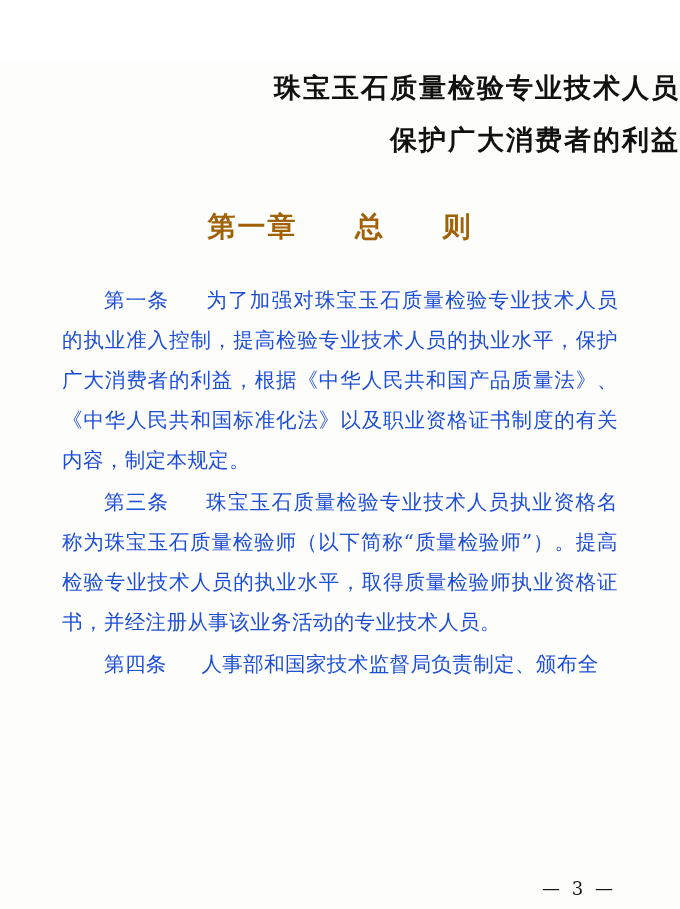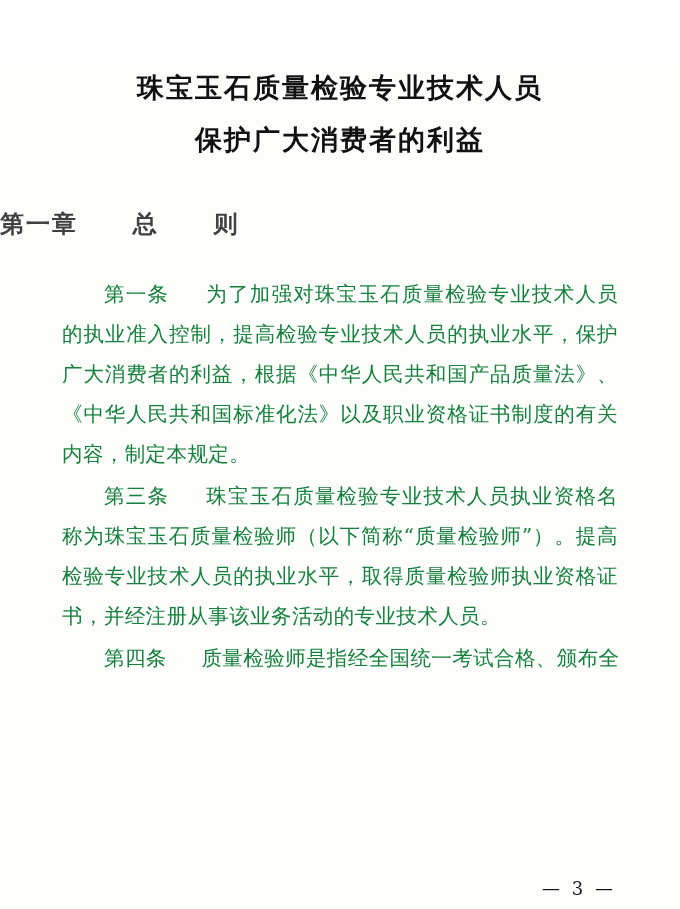"珠宝玉石质量检验专业技术人员" .title-block { text-align: center -> right }
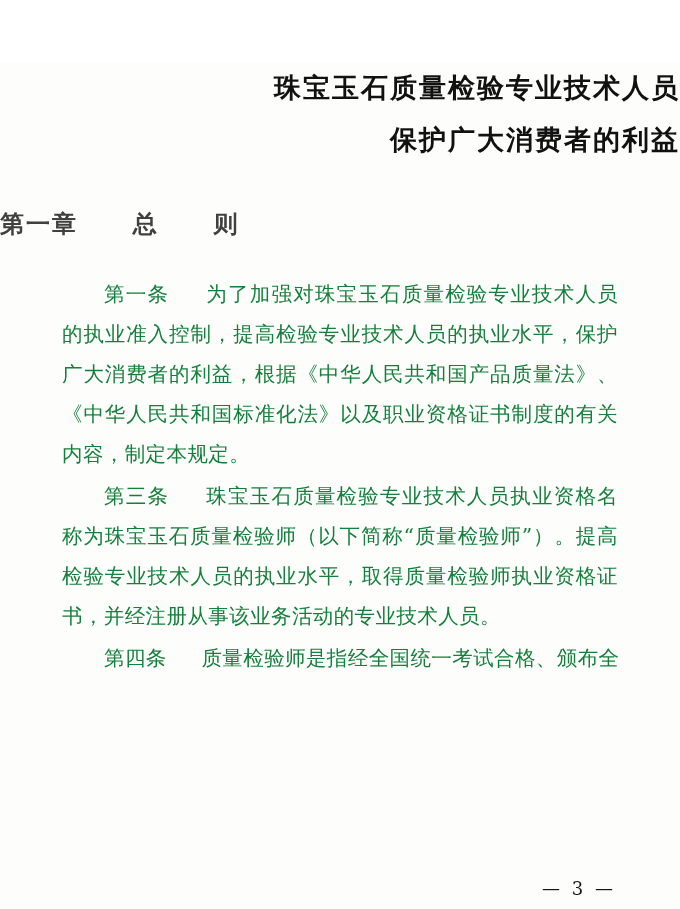"第一章 总 则" .chapter-heading { color: #404040 -> #a16207; font-size: 24px -> 28px; text-align: none -> center }
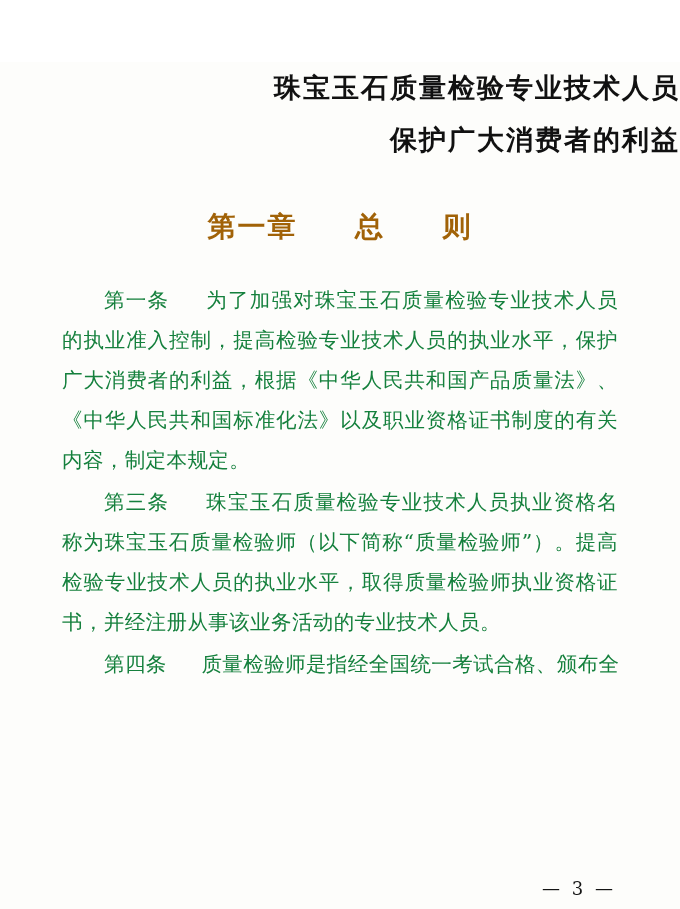"第一条" p.article { color: #15803d -> #1d4ed8 }
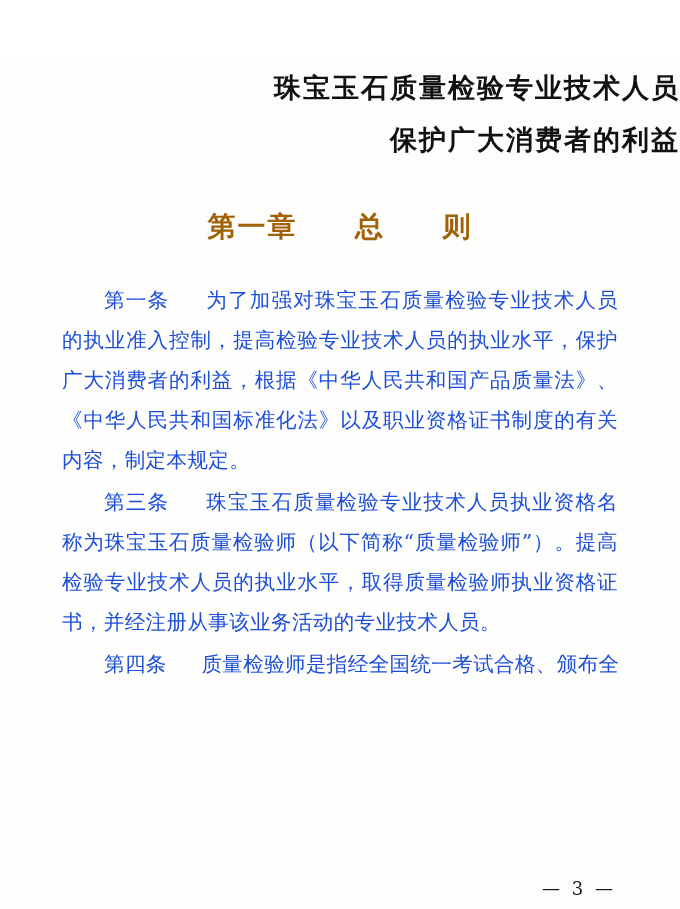"质量检验师是指经全国统一考试合格、颁布全" span { text: 质量检验师是指经全国统一考试合格 -> 人事部和国家技术监督局负责制定 }
